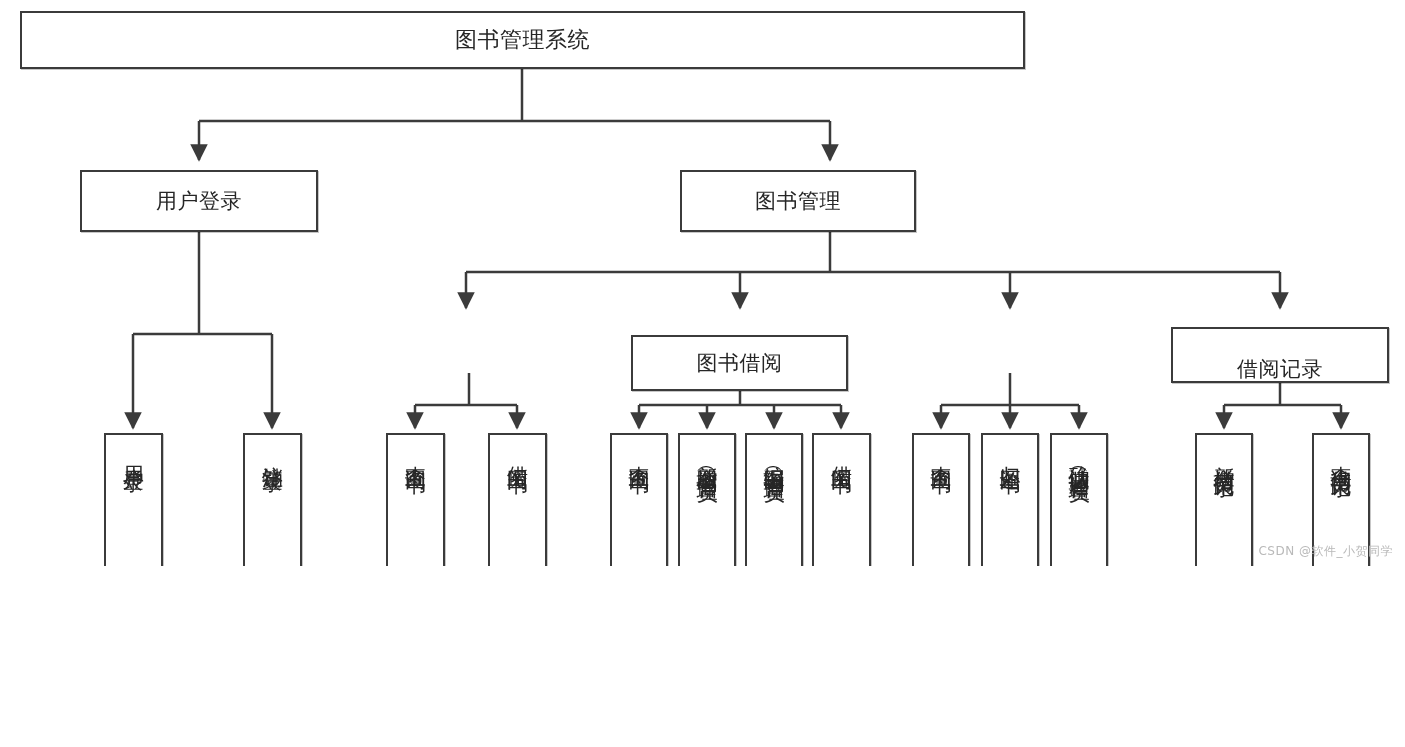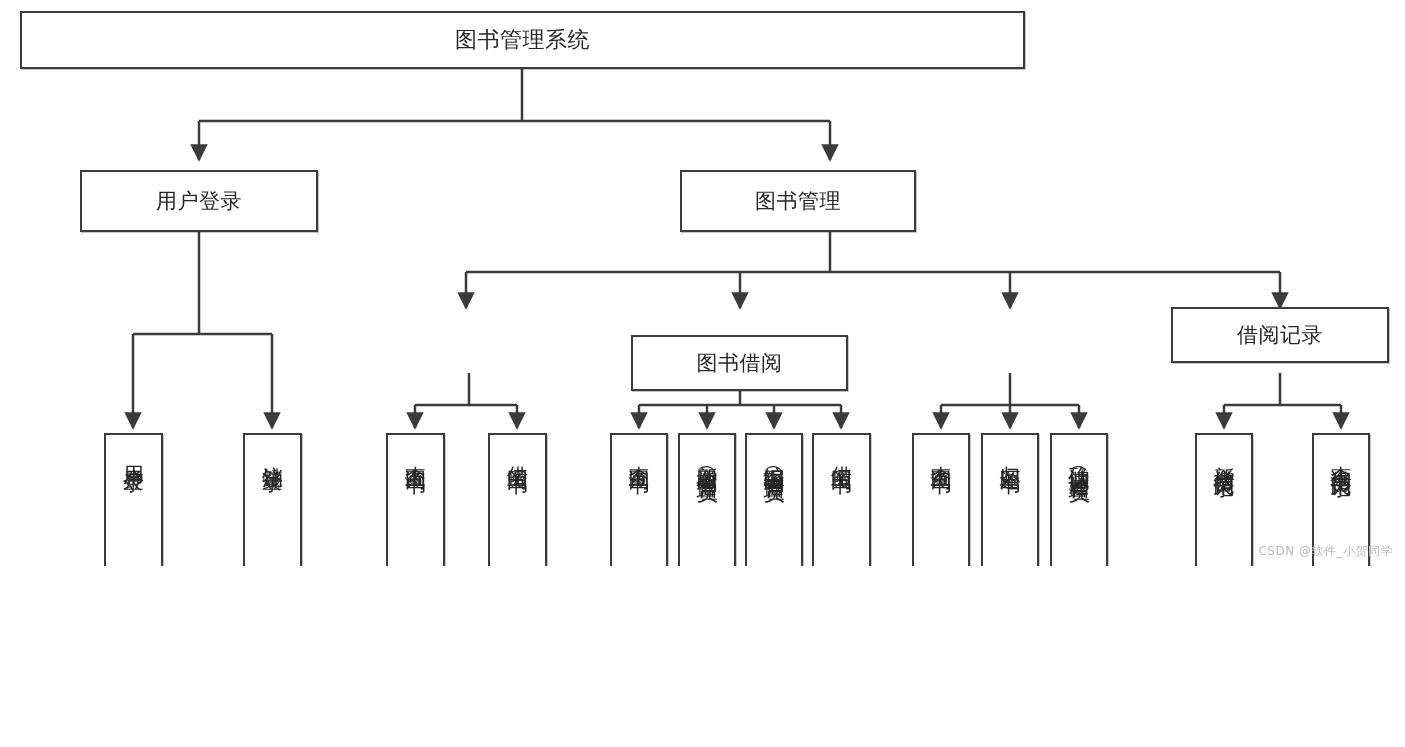"借阅记录" div.node { align-items: none -> flex-end; top: 307px -> 327px }
